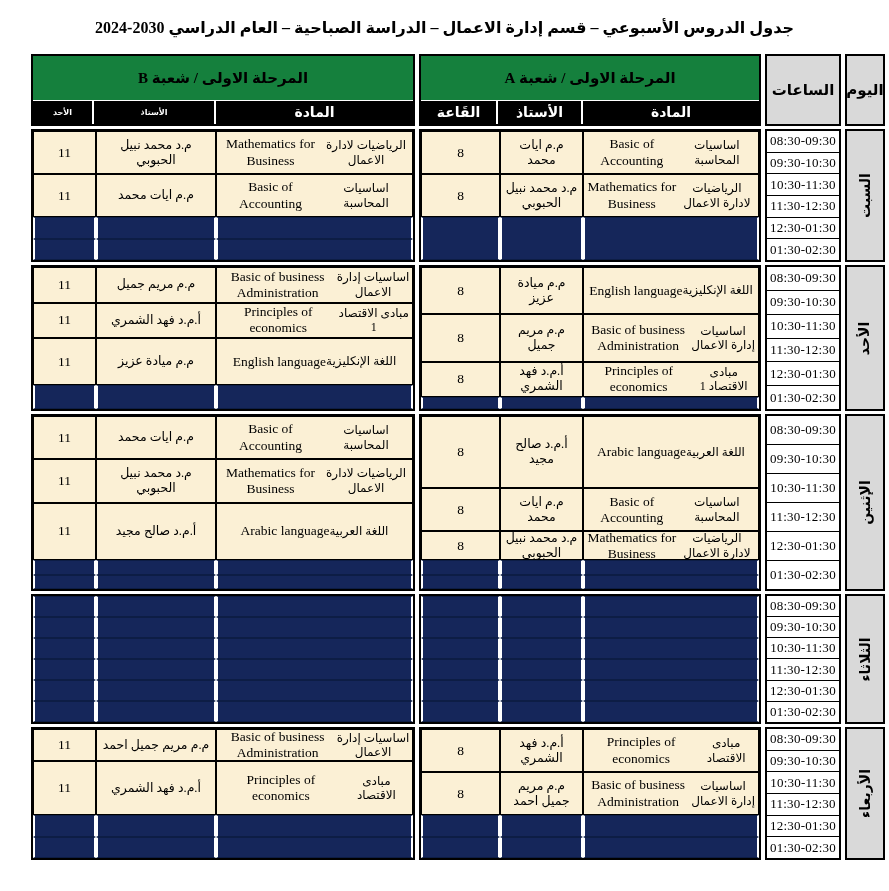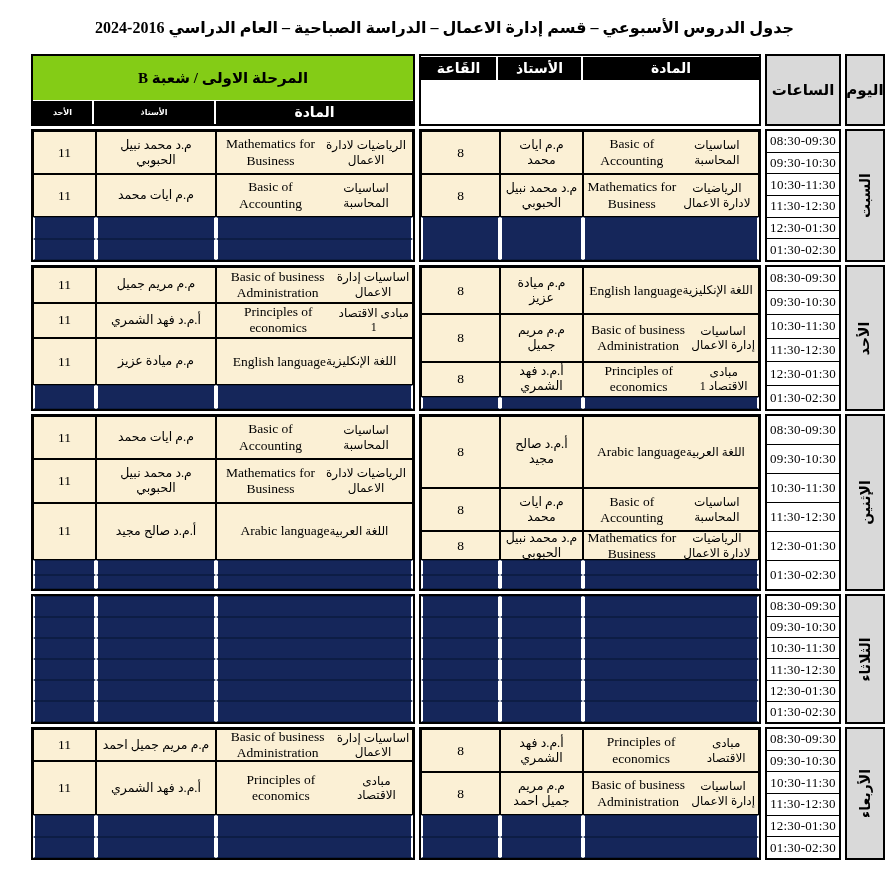"جدول الدروس الأسبوعي – قسم" div.doc-title { text: 2016-2024 -> 2030-2024 }
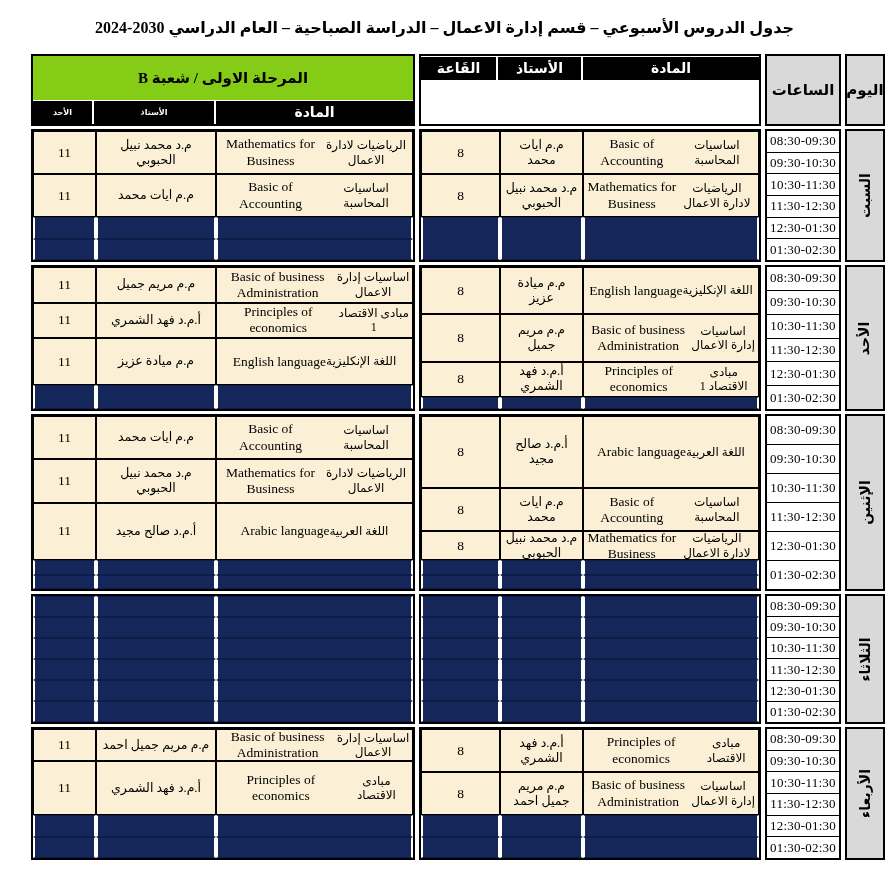"المرحلة الاولى / شعبة B" .sec-header .yellow { background: #84cc16 -> #15803d }
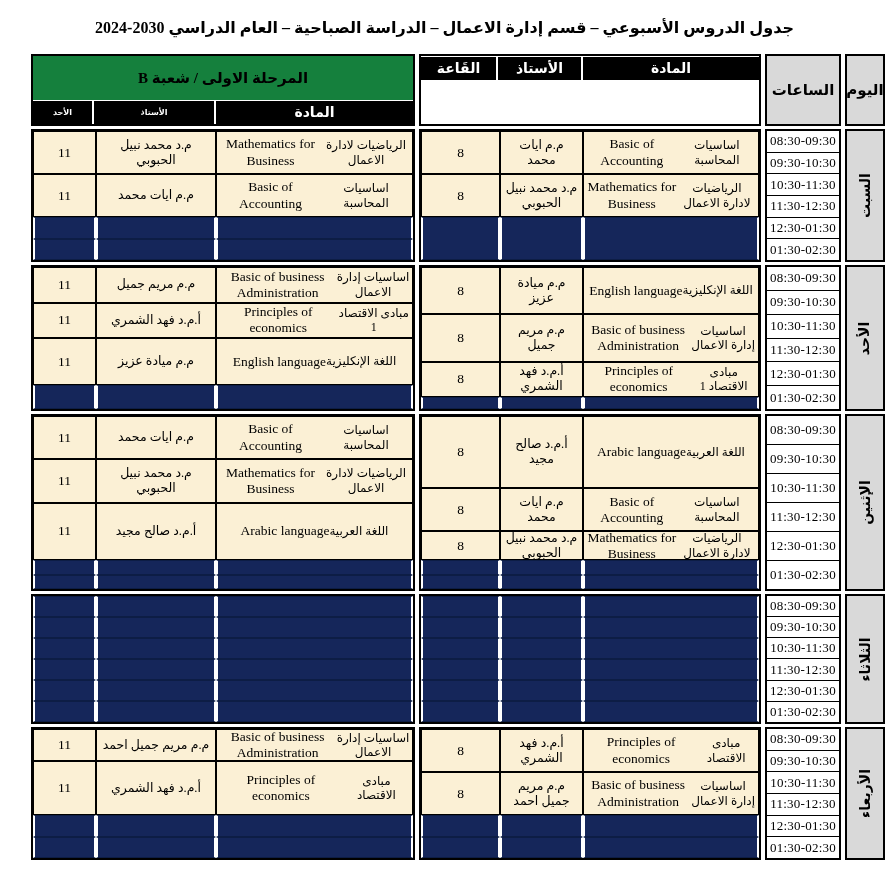"المرحلة الاولى / شعبة A" div.yellow { html: none -> <div>المرحلة الاولى / شعبة A</div> }
